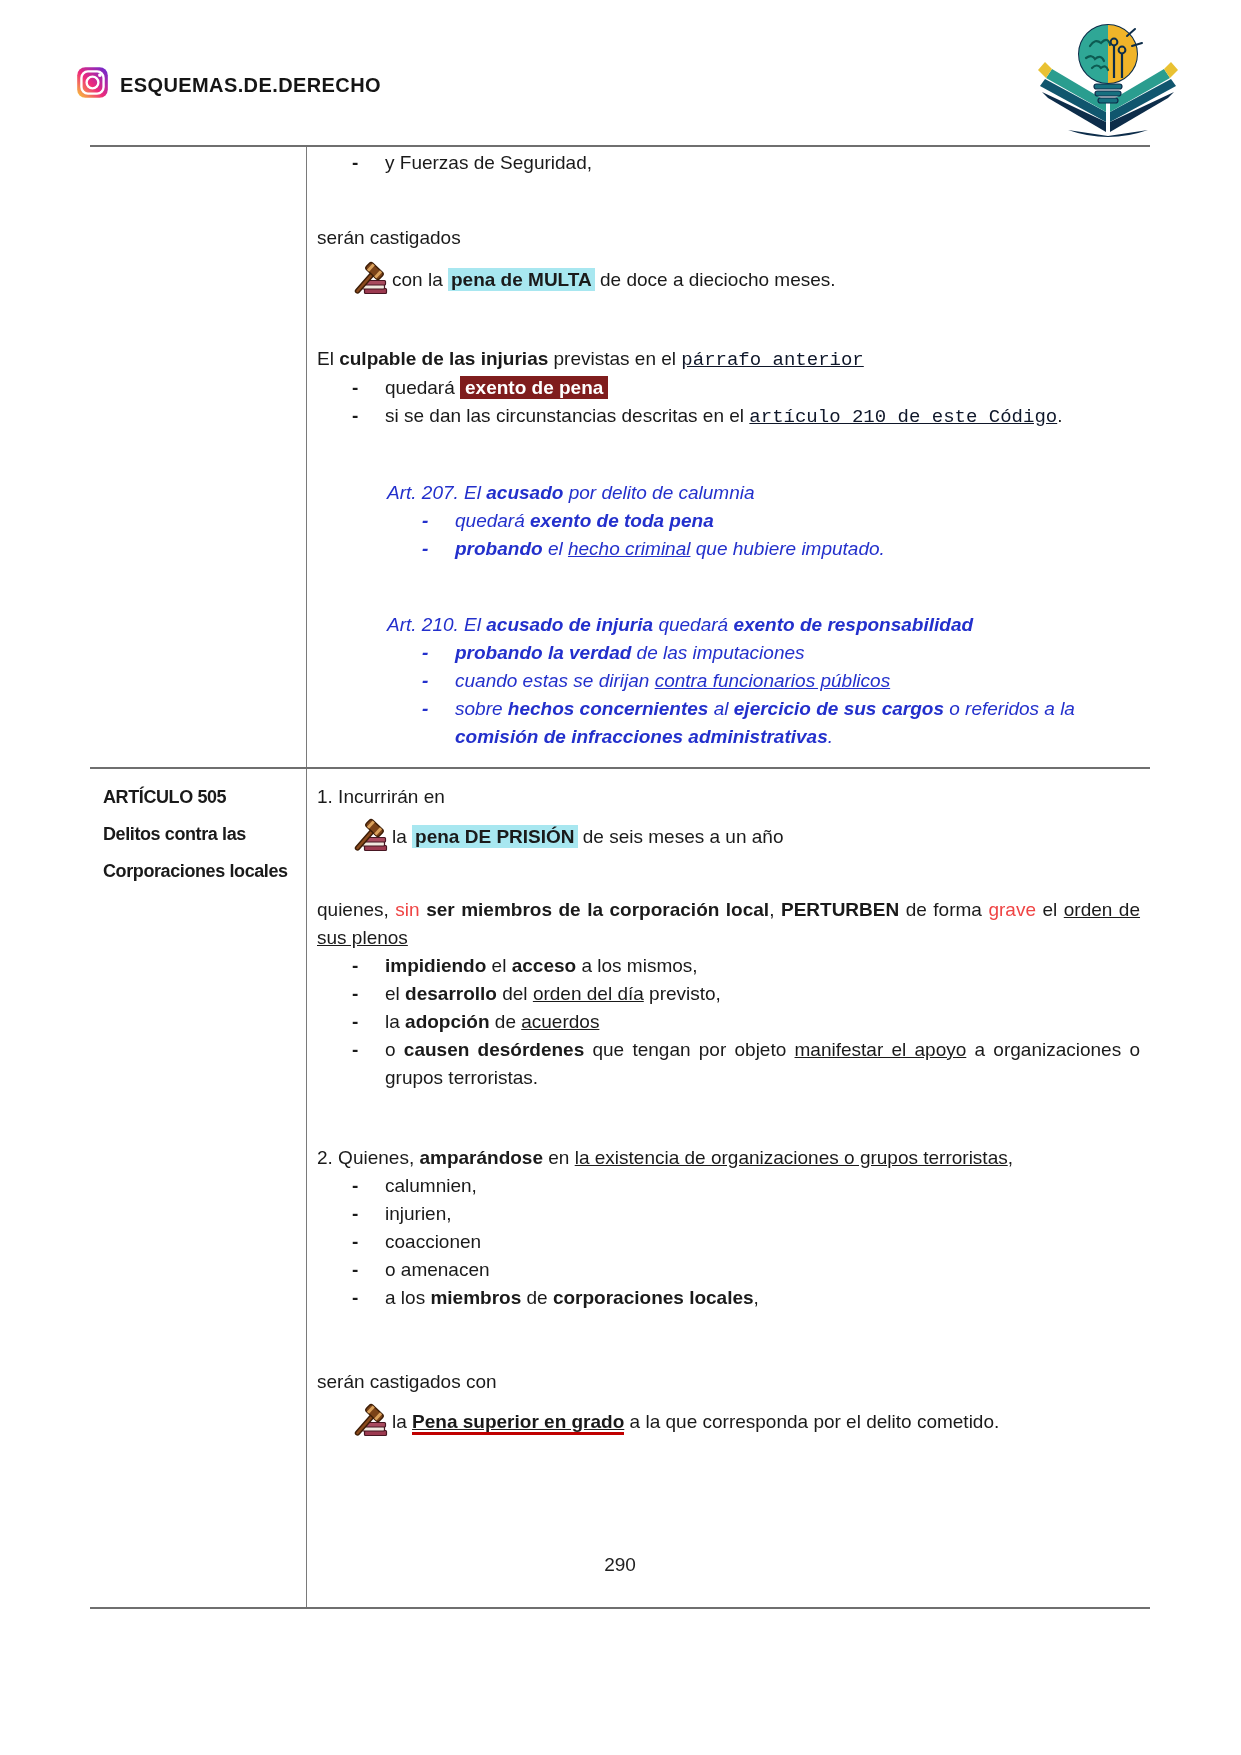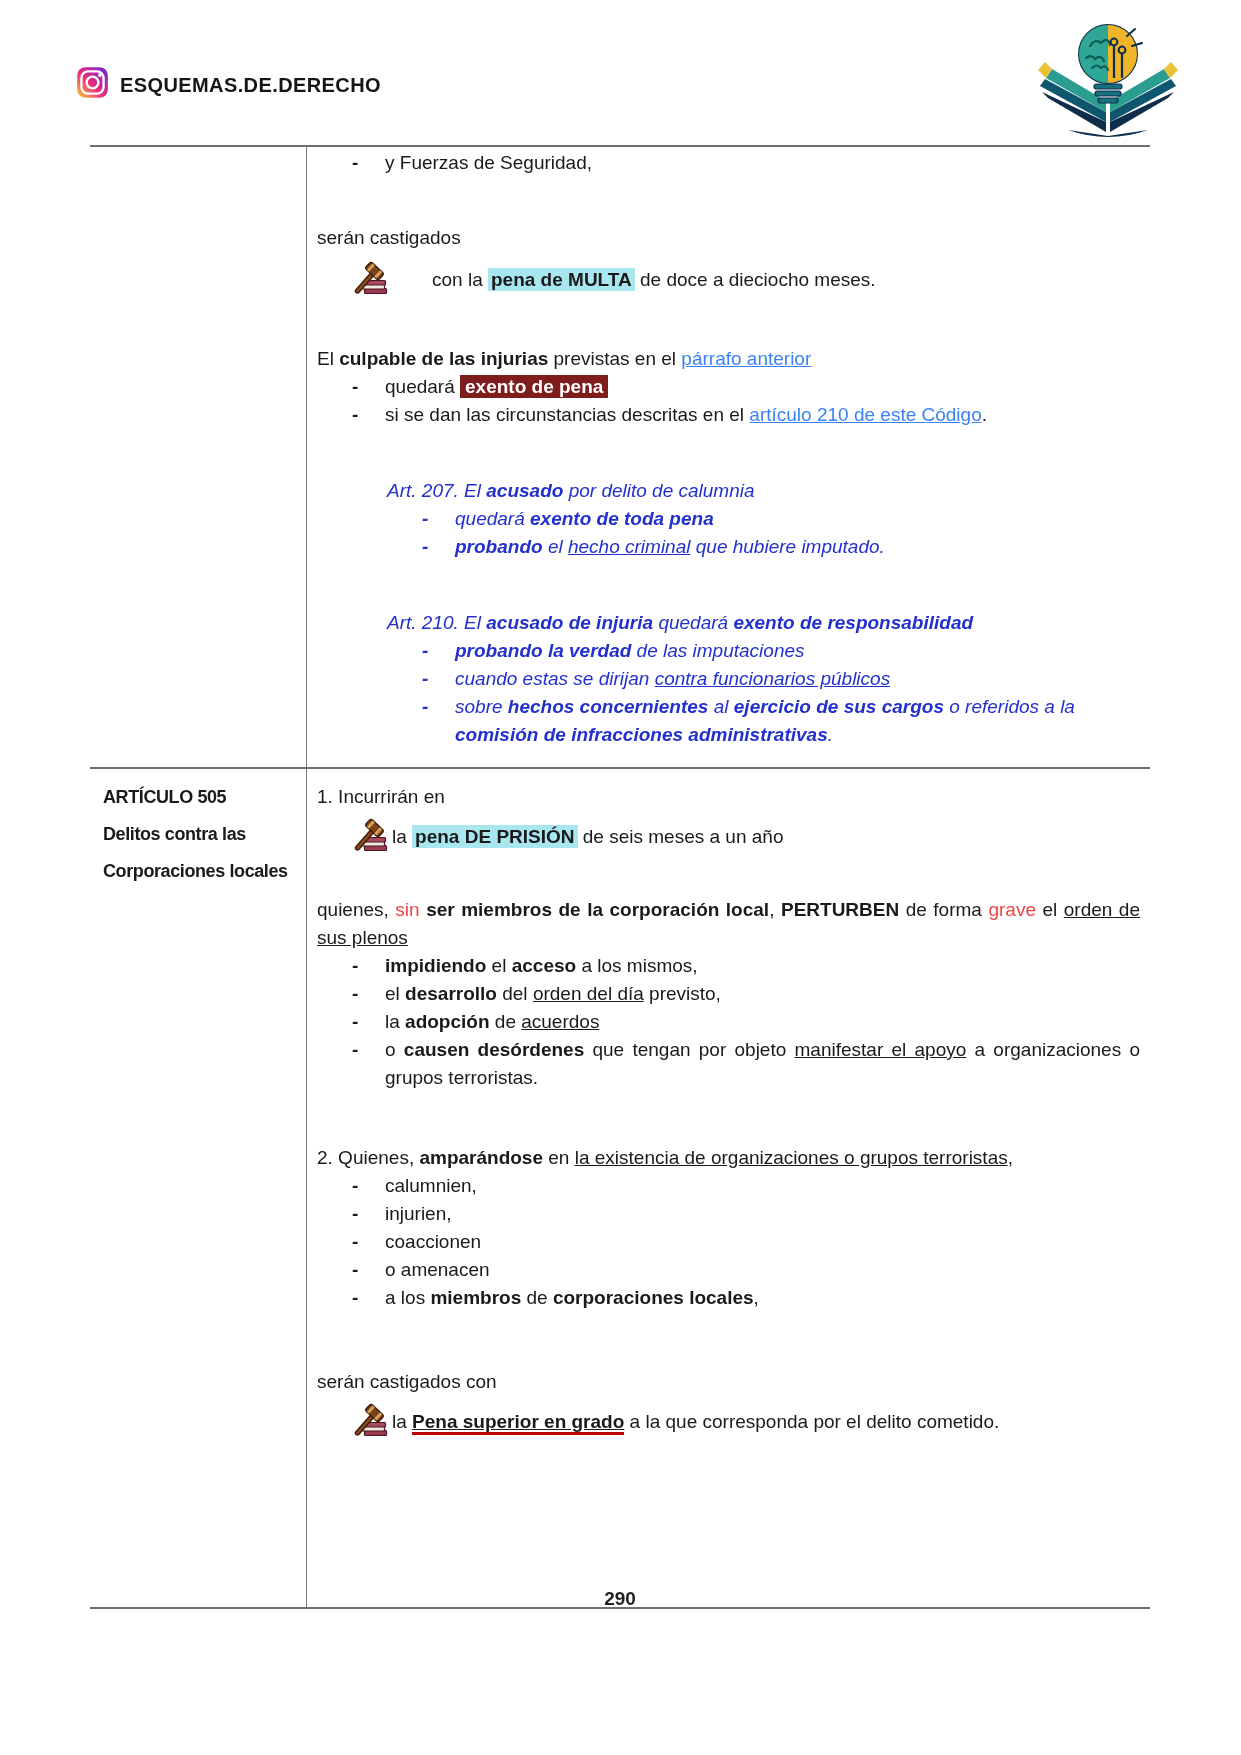"con la pena de MULTA" .mt8 { gap: 40px -> none }
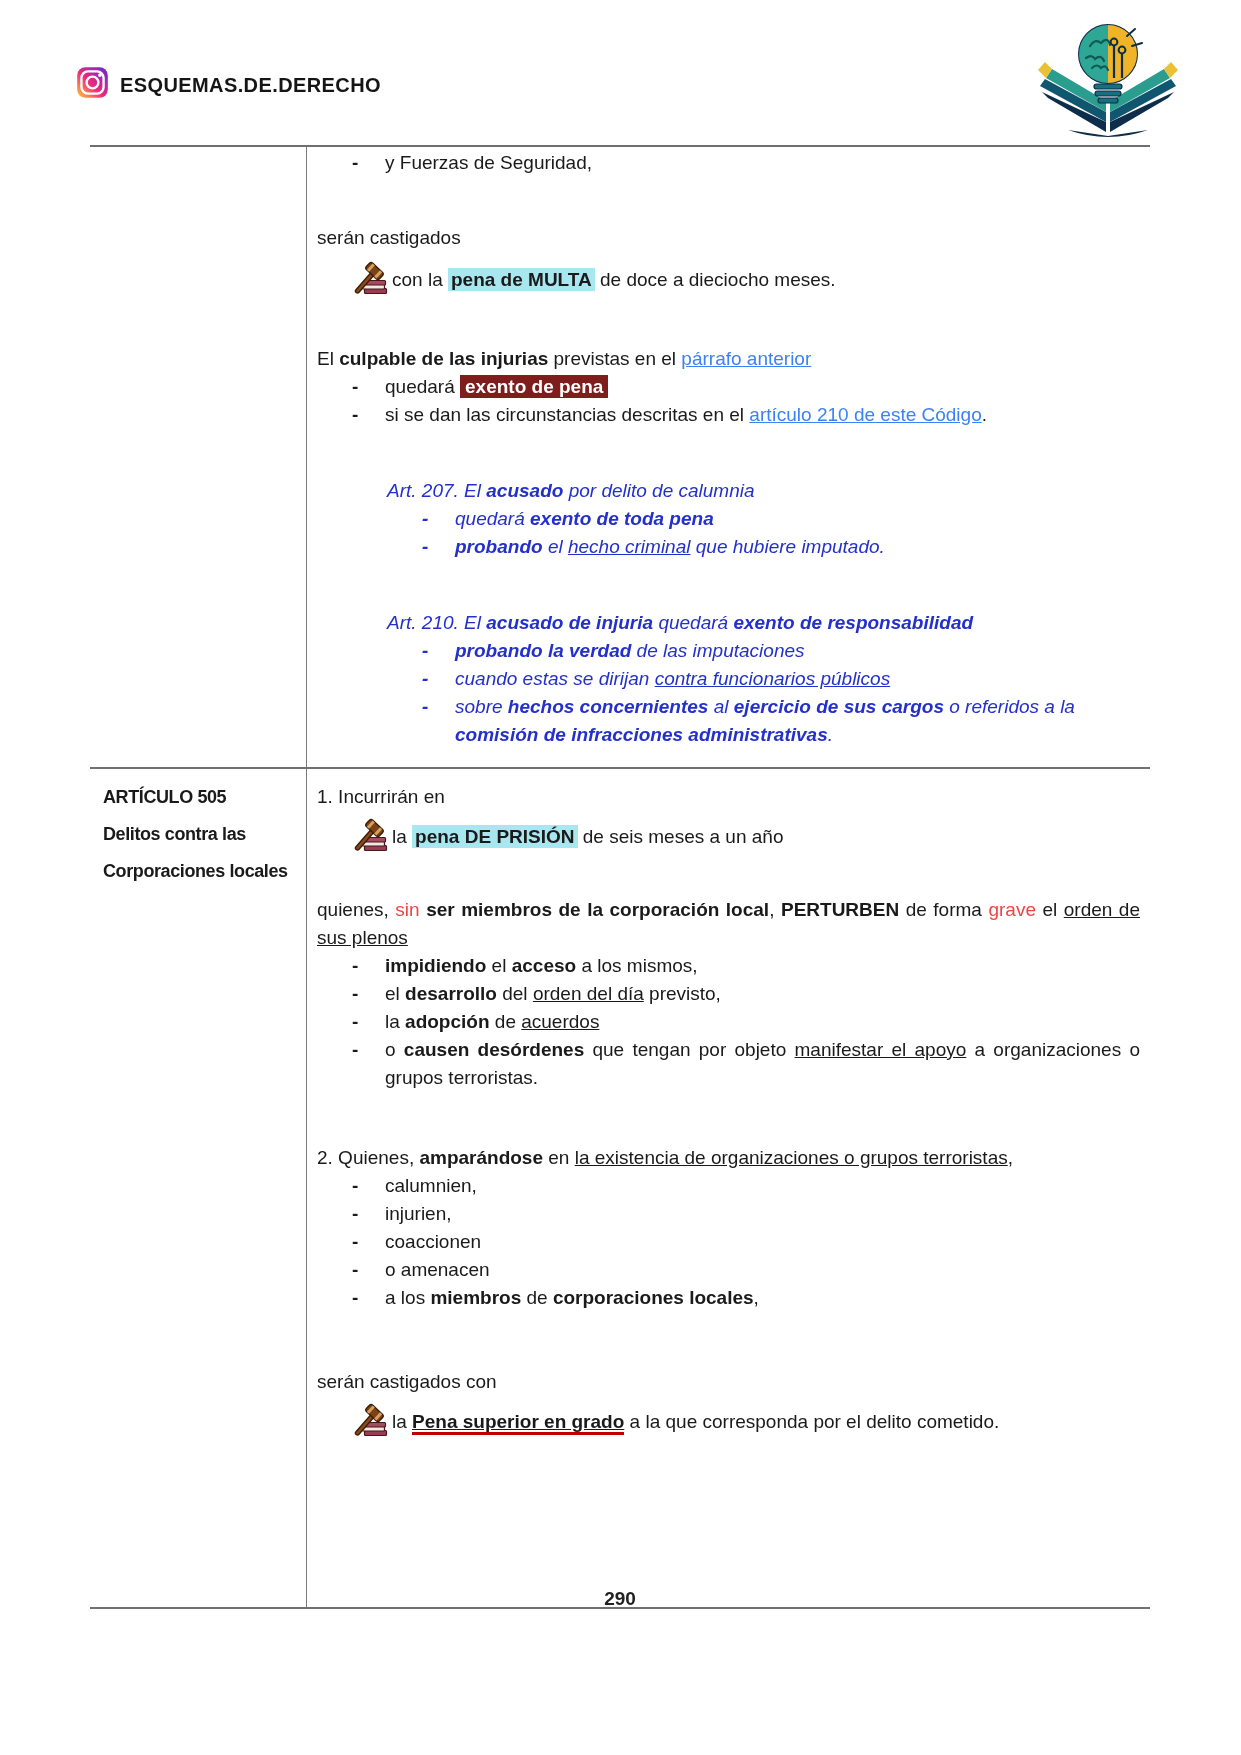"párrafo anterior" a.doclink { color: #3b82f6 -> #0f172a; font-family: none -> Liberation Mono, monospace }
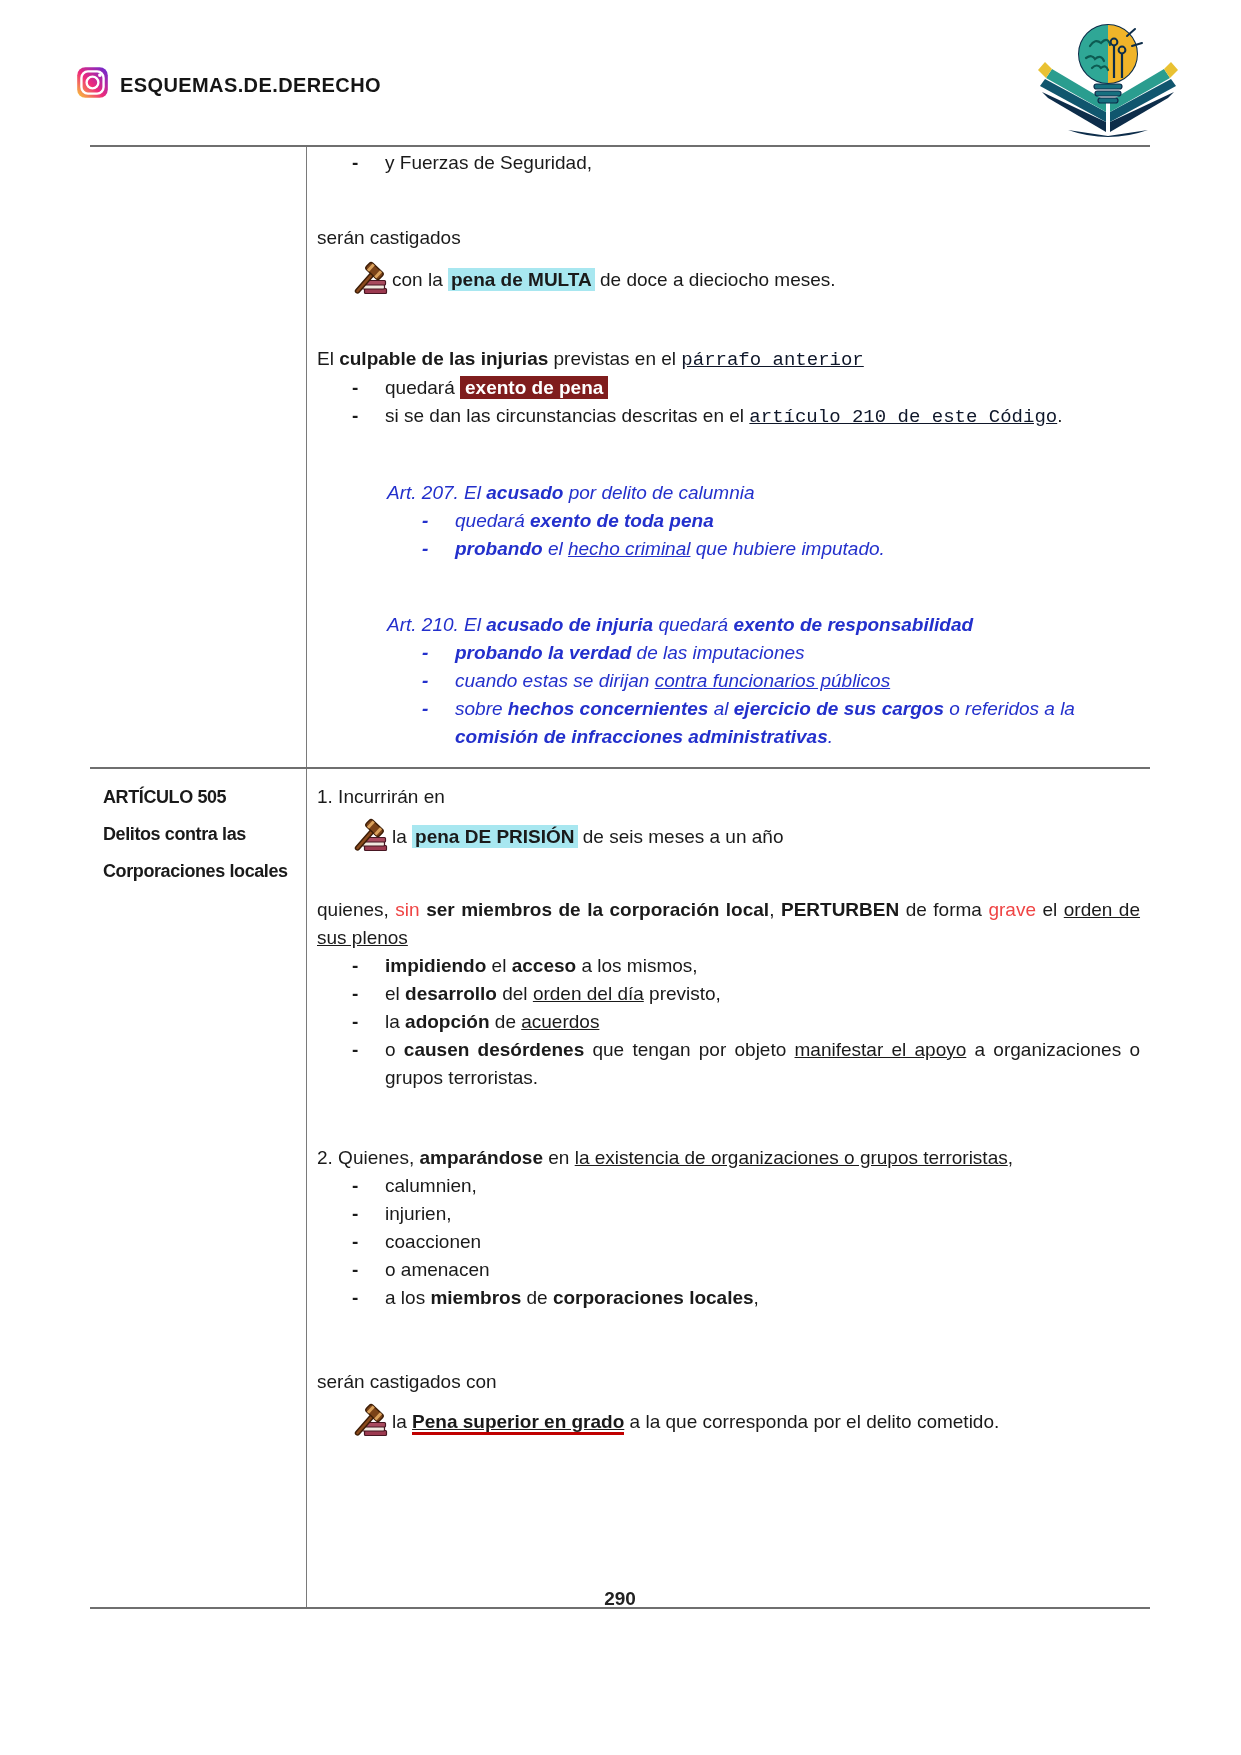"290" .footer { font-weight: bold -> none; top: 1588px -> 1554px }
